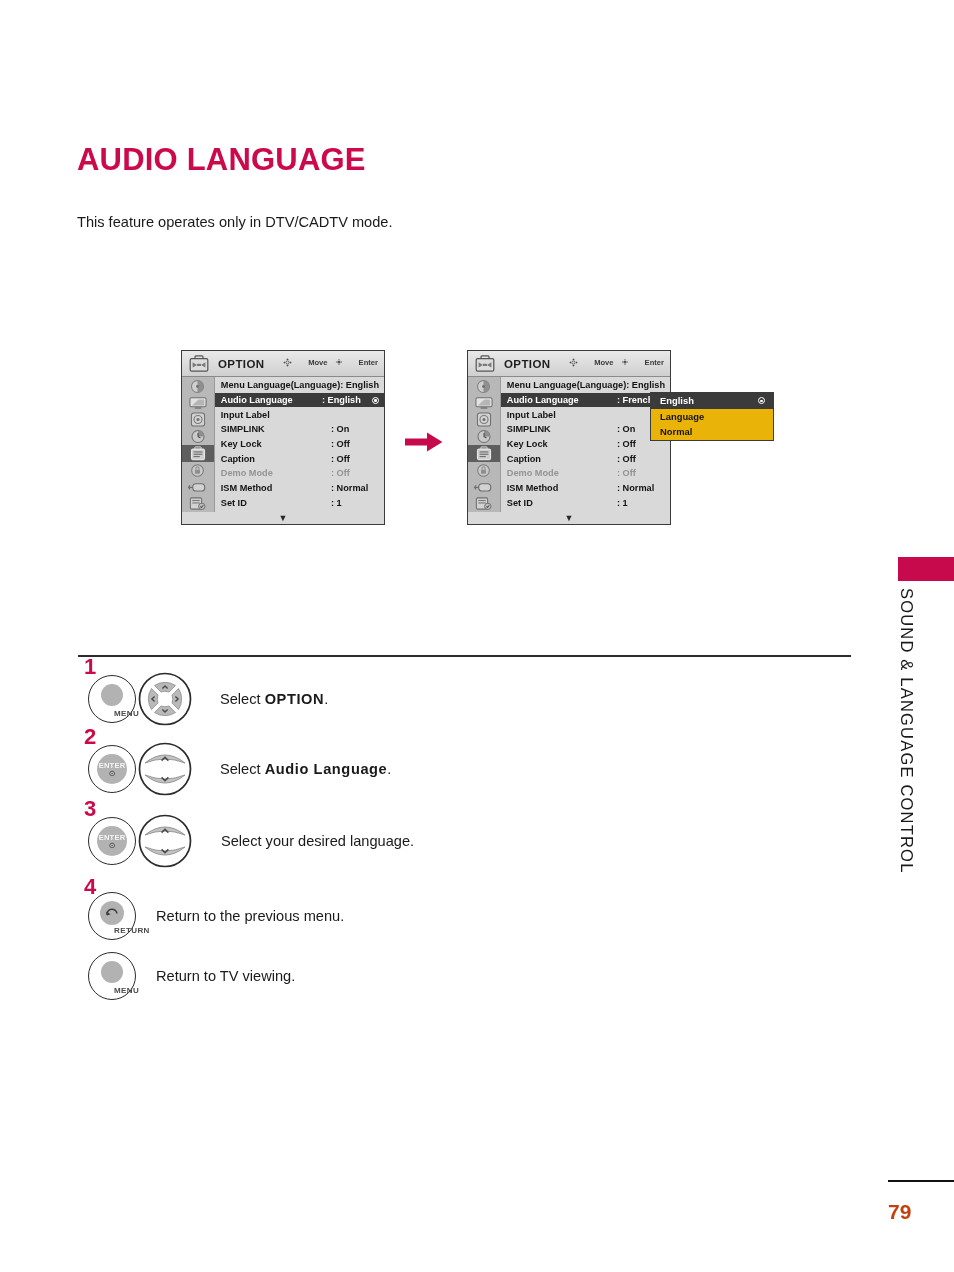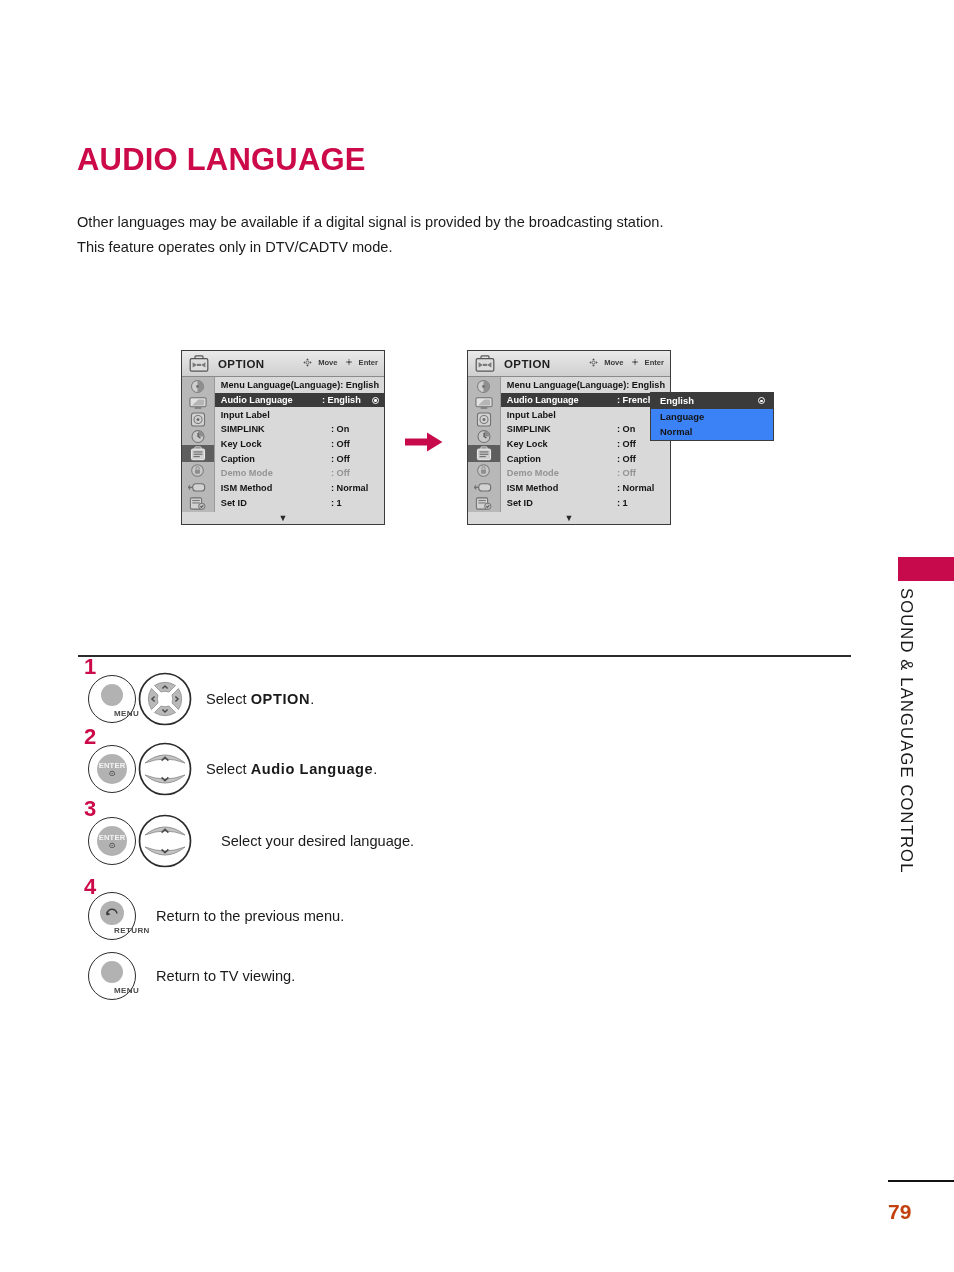"Other languages may be available" div { html: <div>Other languages may be available if a digital signal is provided by the broadcasting station.</div> -> none }
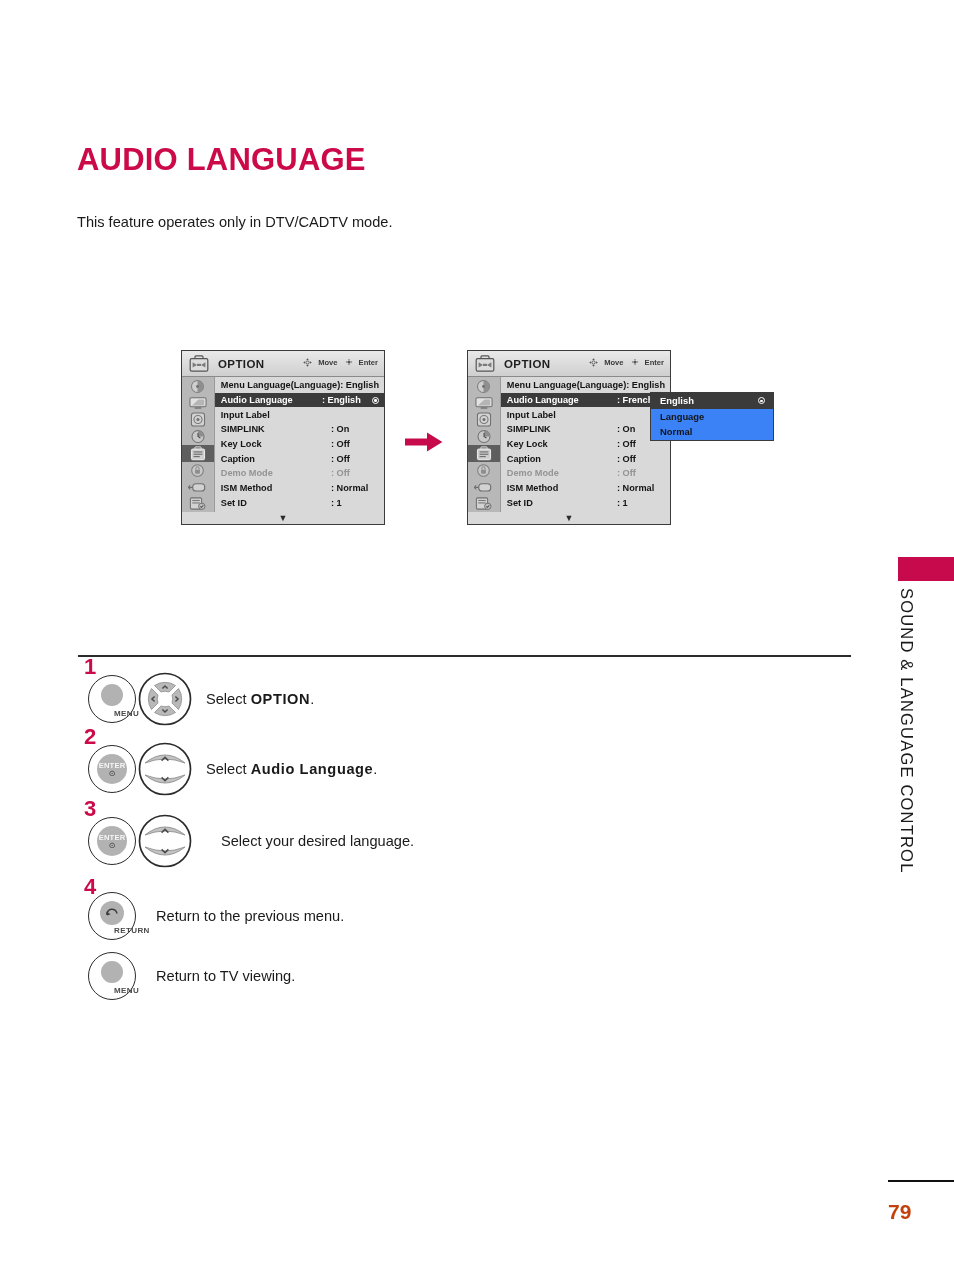"Move" .hint { gap: 6px -> 16px }
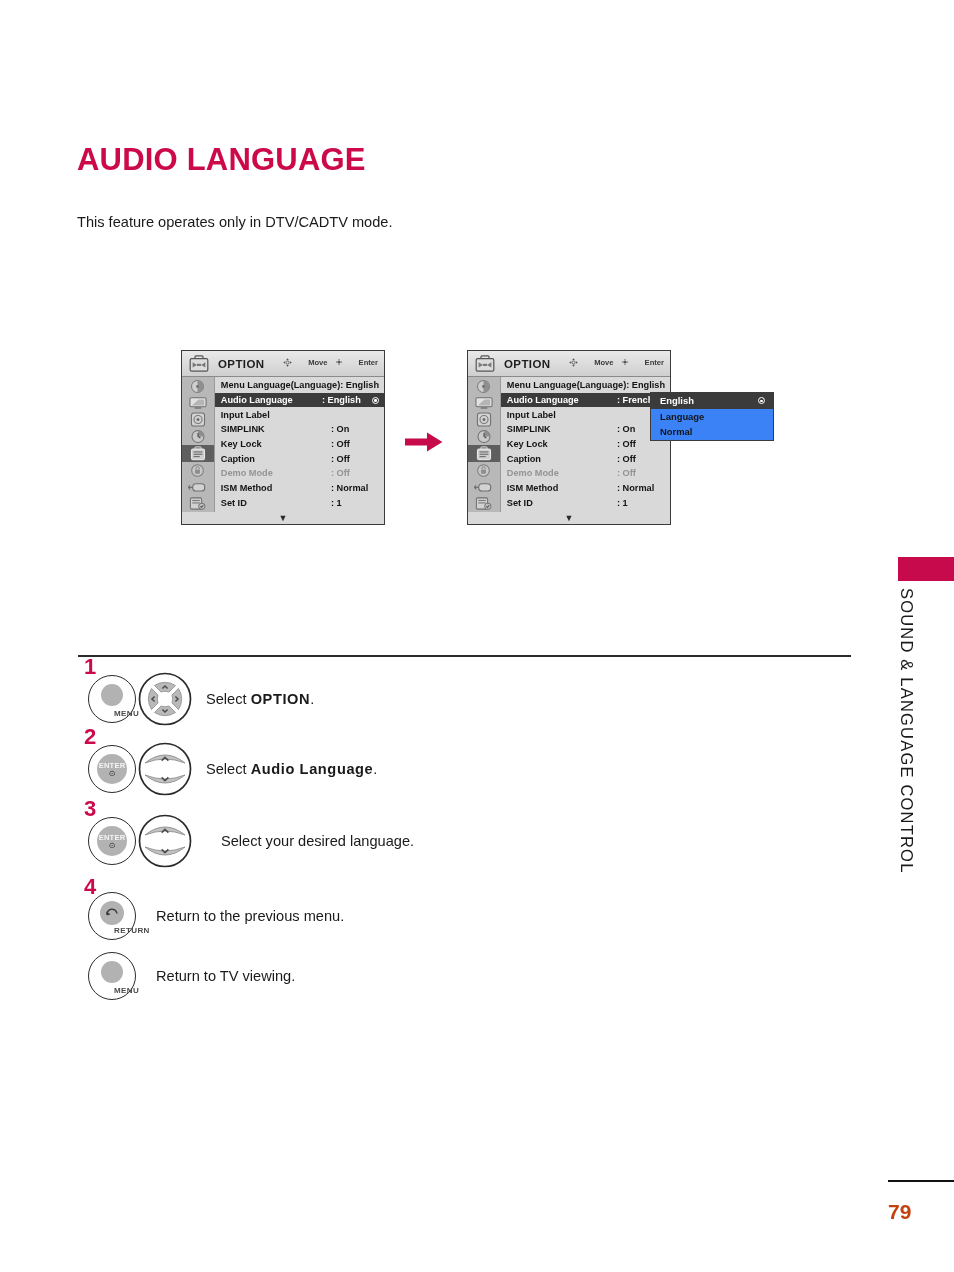"English" .dropdown { background: #3b82f6 -> #eab308 }
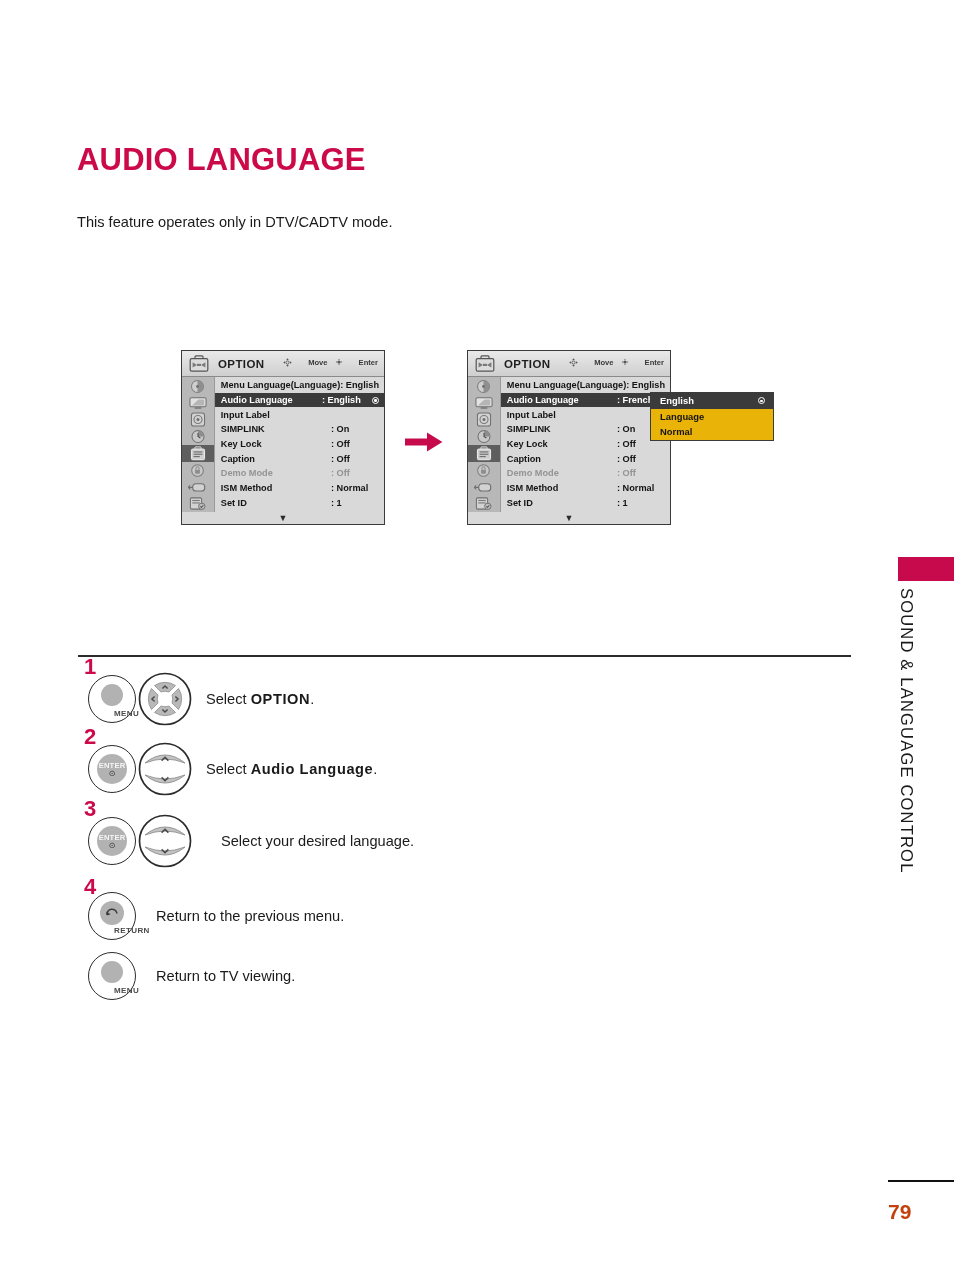"Select OPTION." .step-text { margin-left: 14px -> 28px }
